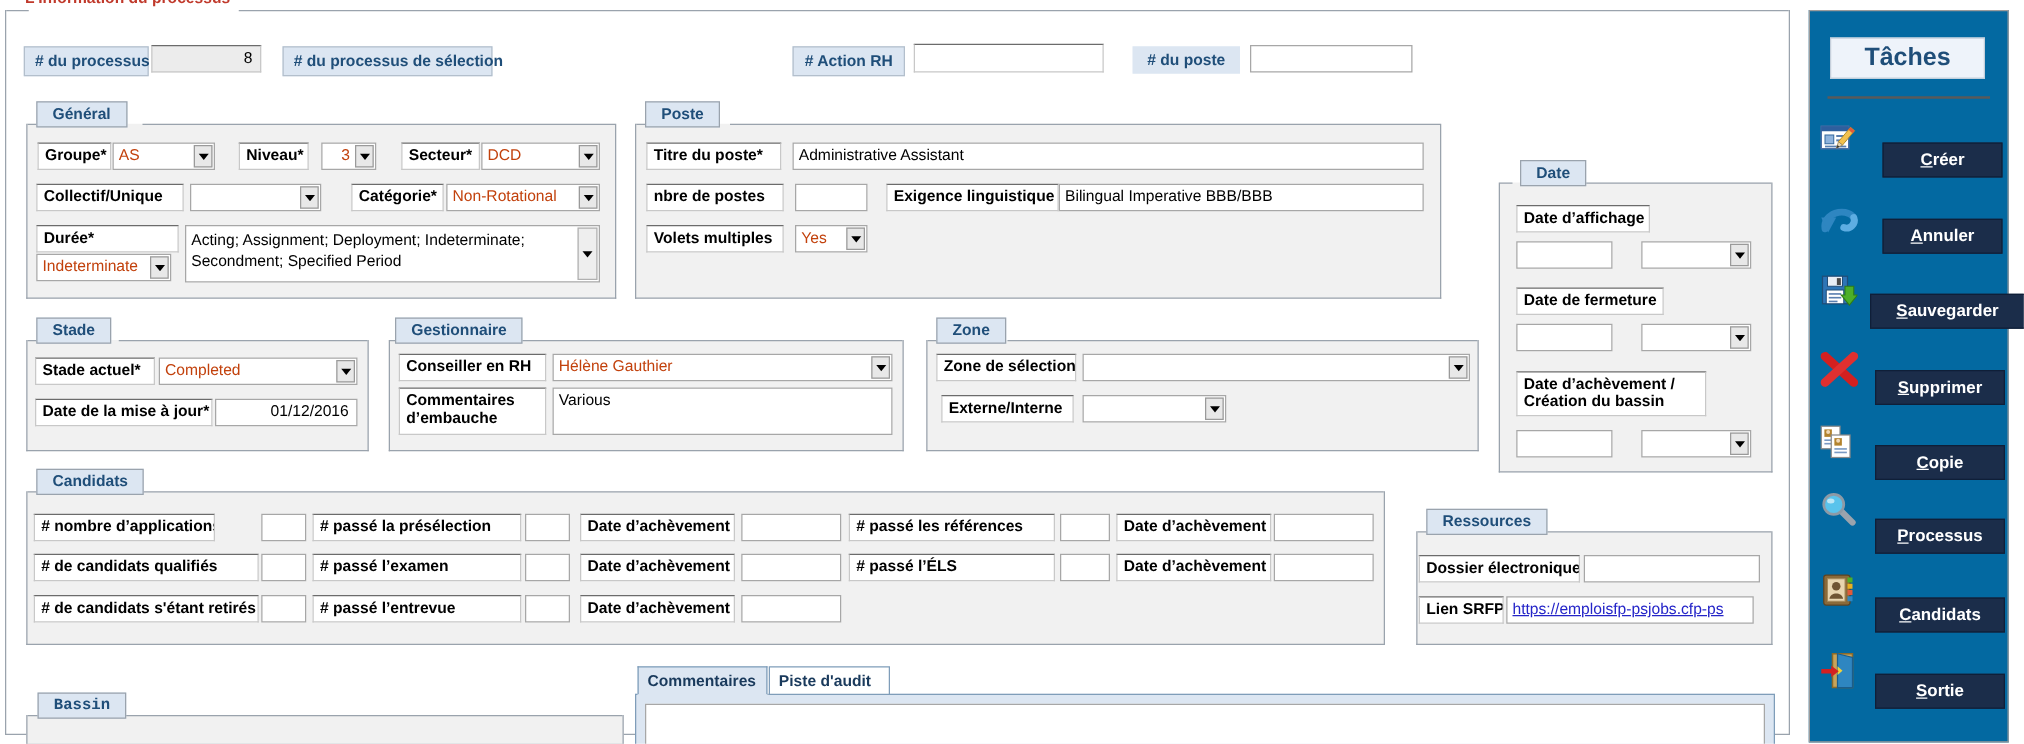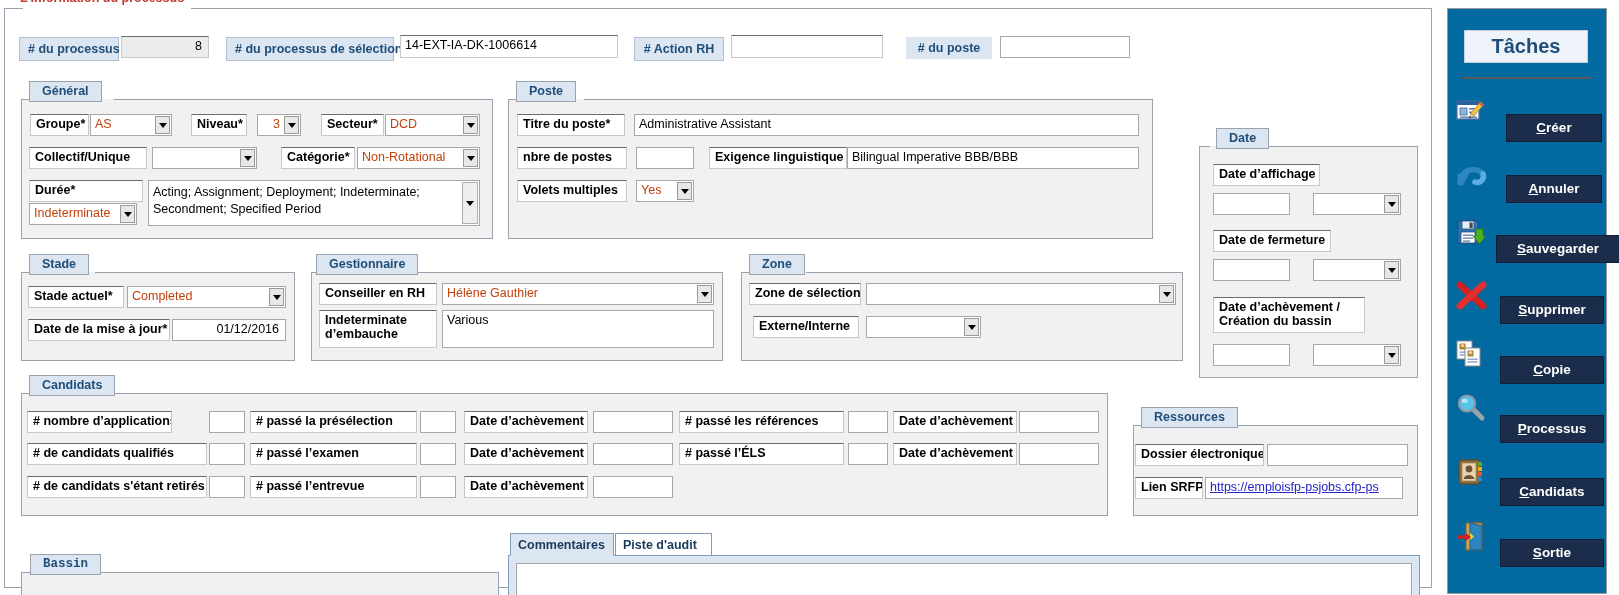"14-EXT-IA-DK-1006614" div.tb { html: <div>14-EXT-IA-DK-1006614</div> -> none }
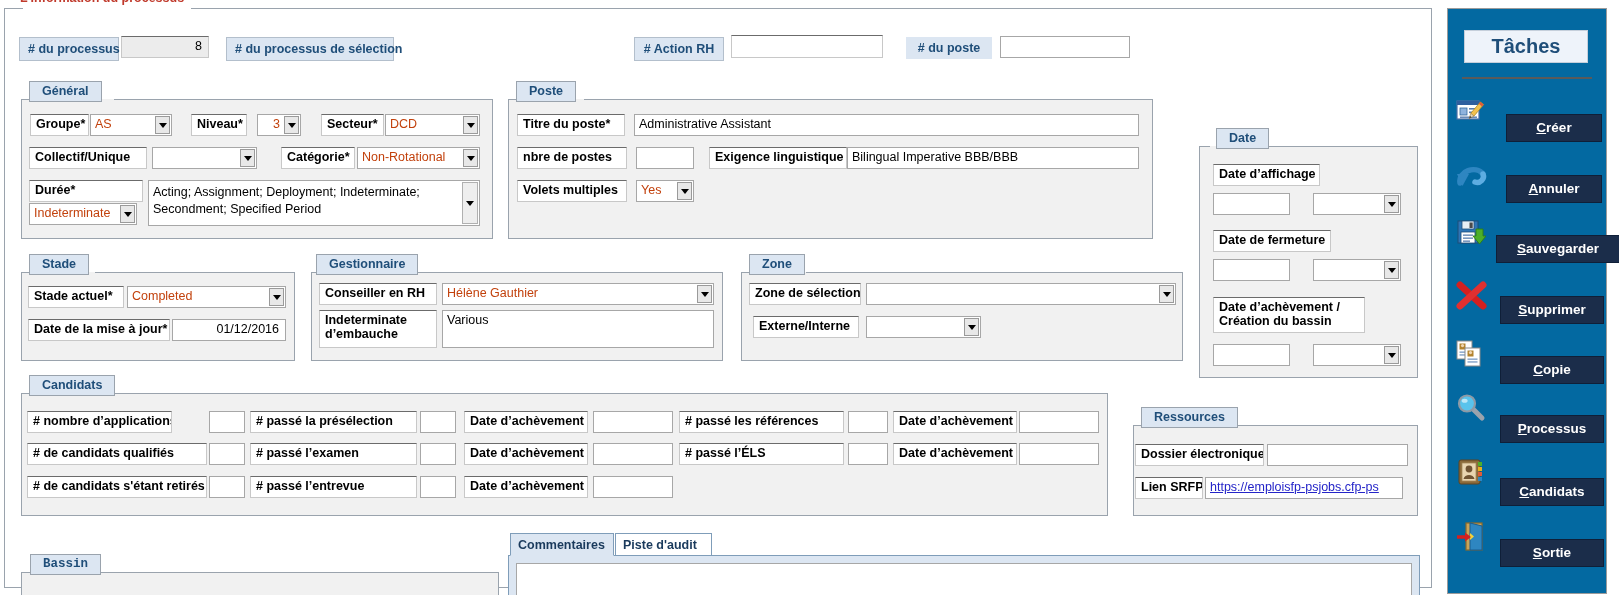"Indeterminate d’embauche" div.lbl { text: Indeterminate -> Commentaires }
